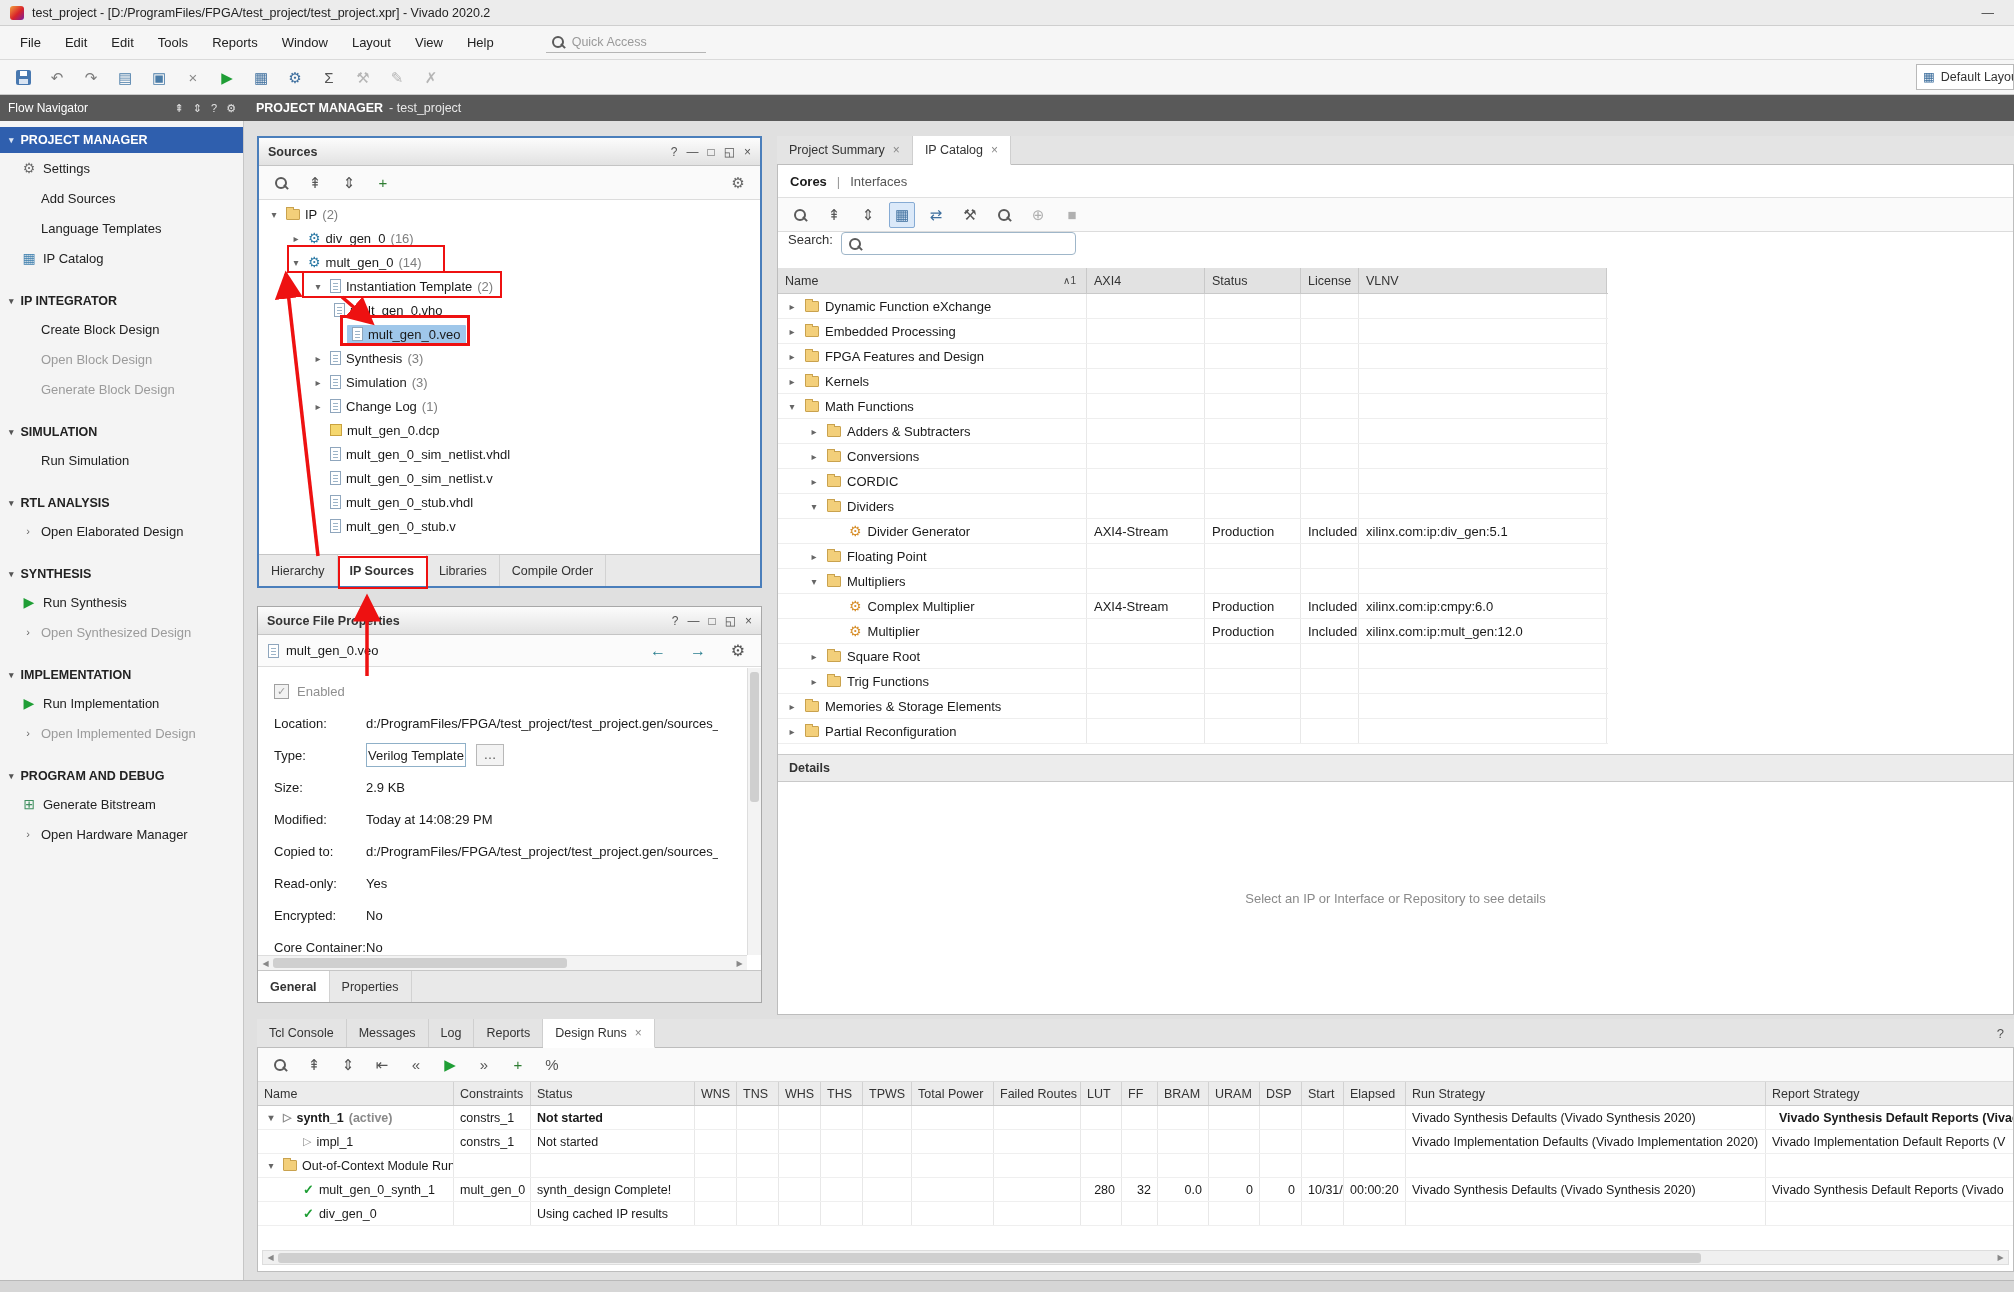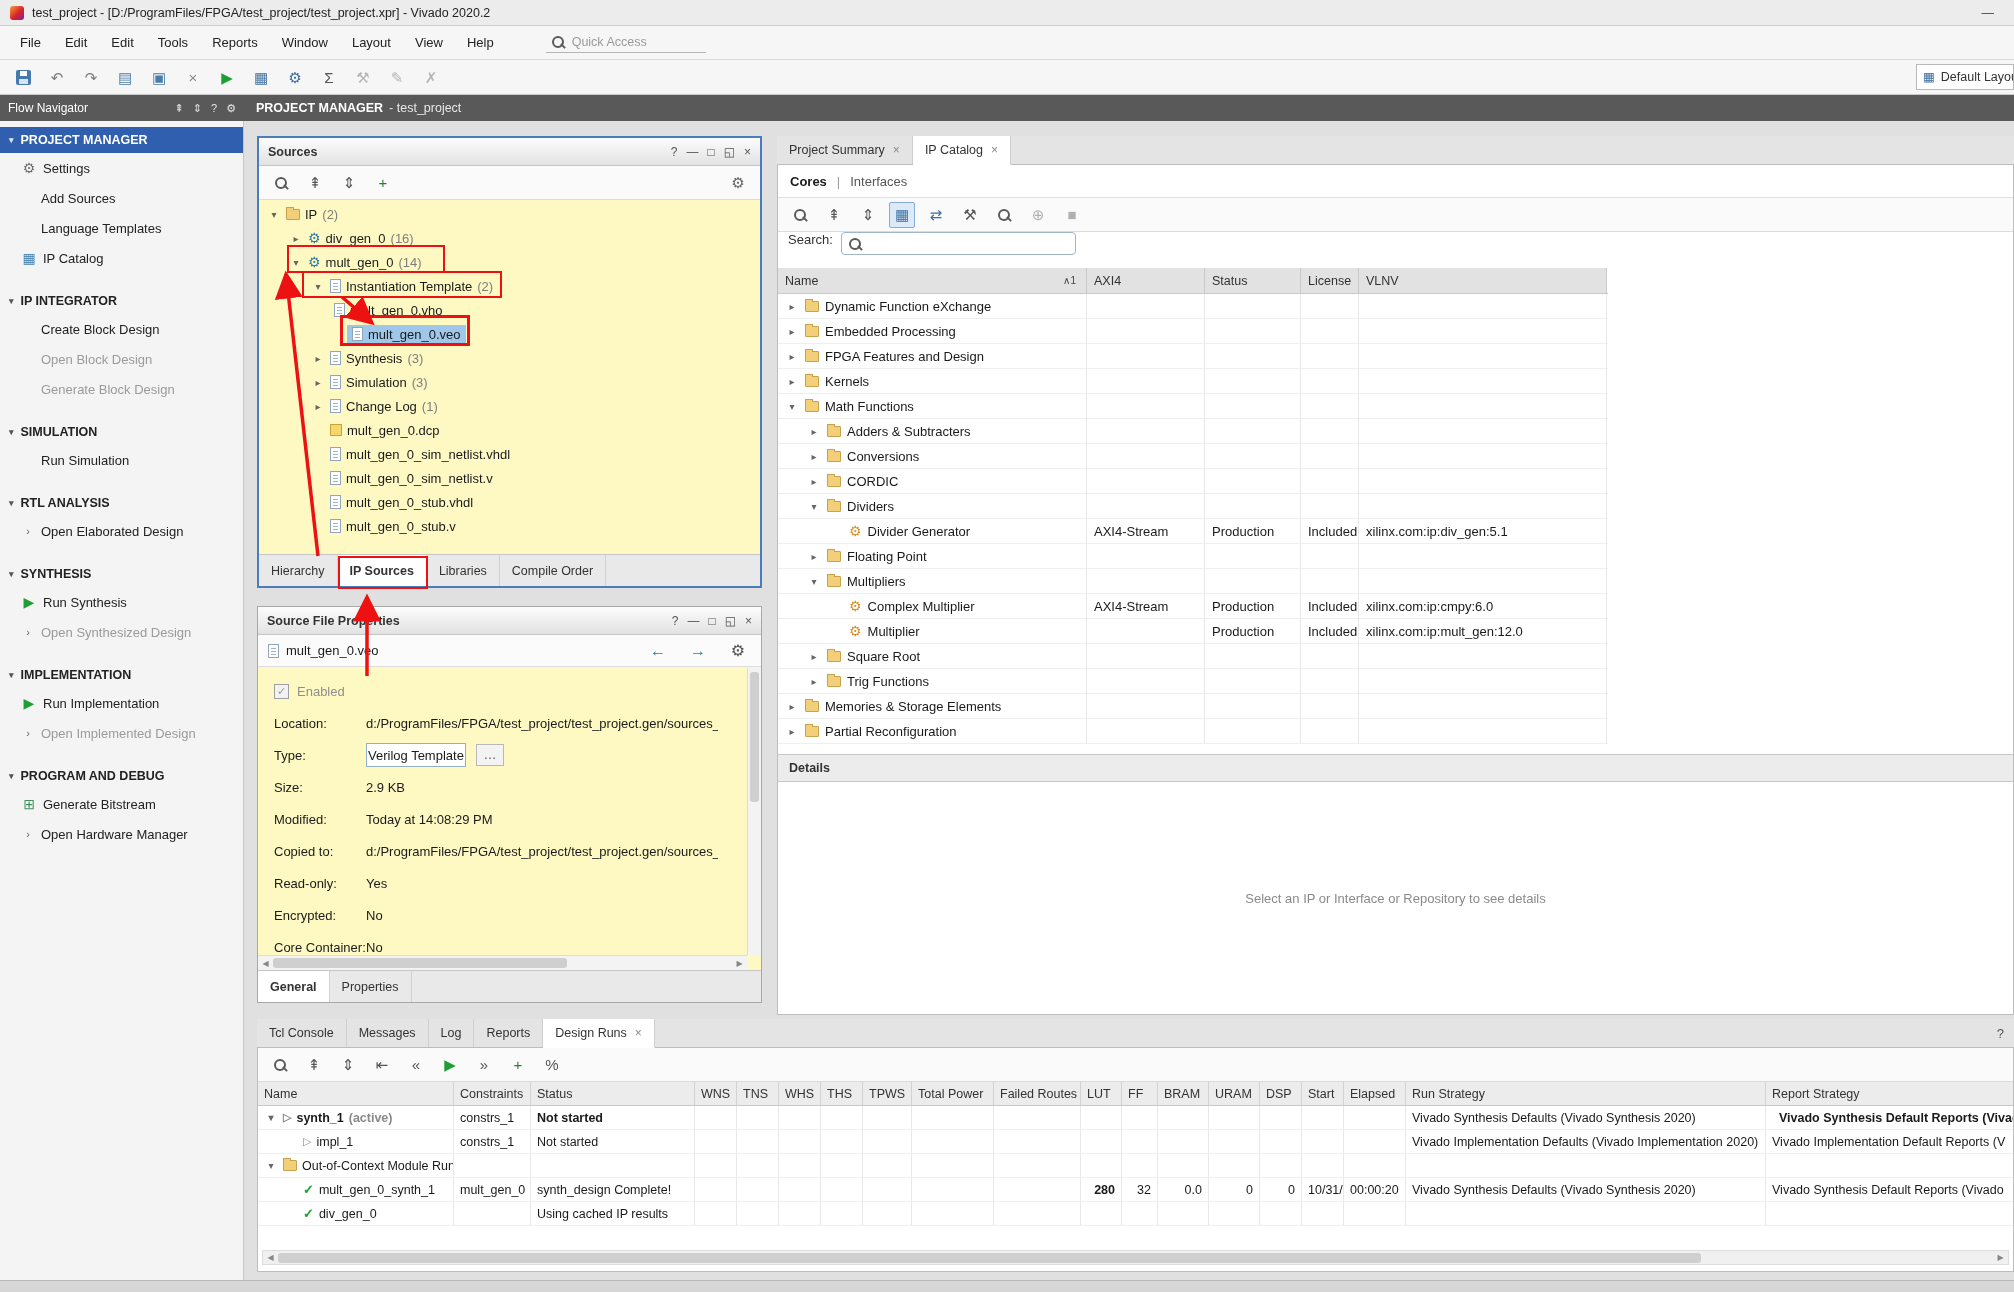"Sources" .panel { background: #fef9c3 -> #ffffff }
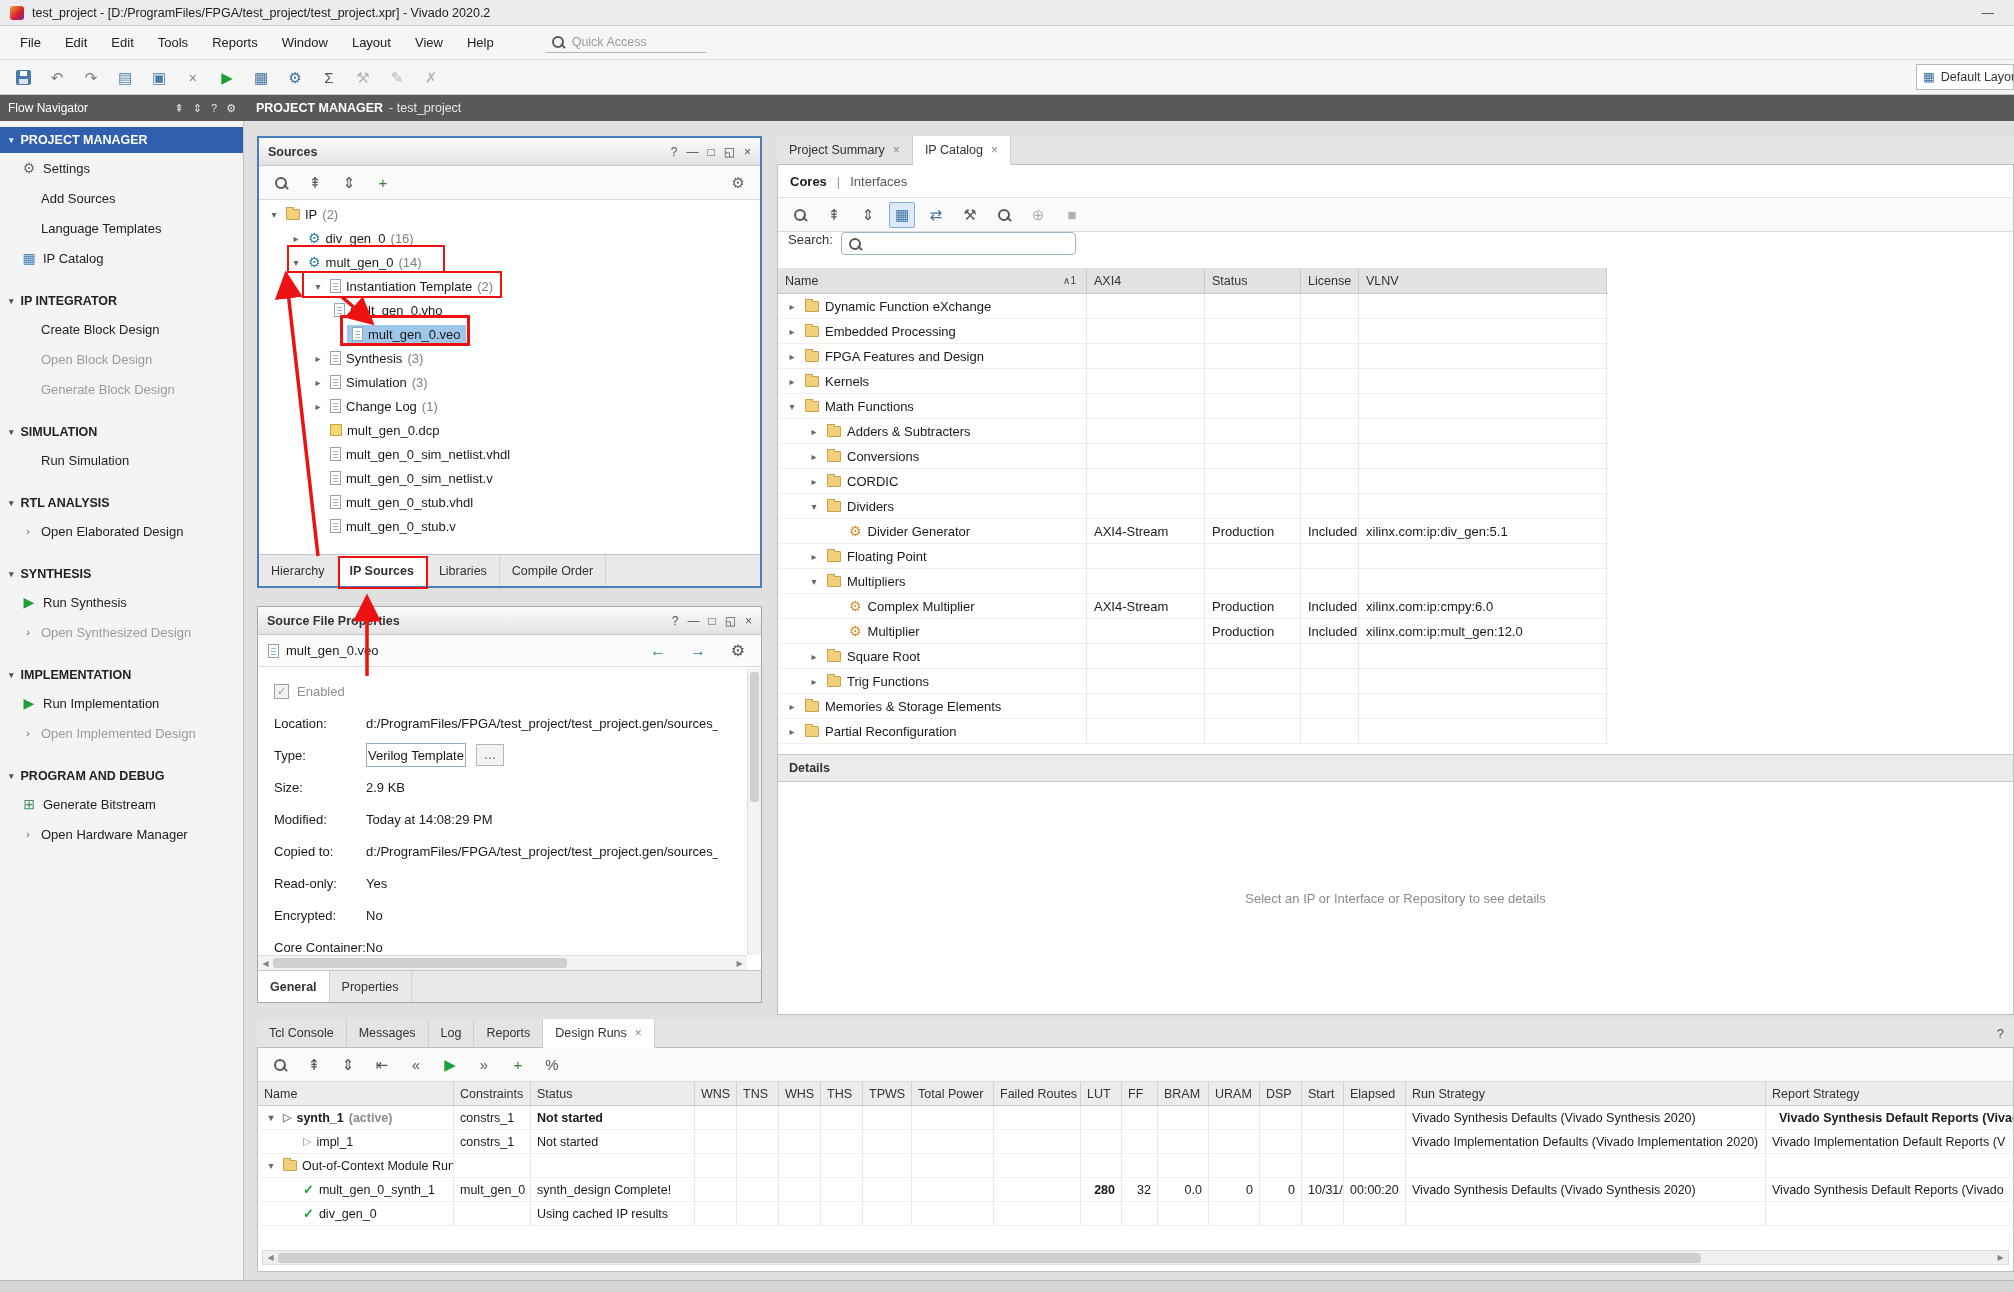"280" span.run-c { font-weight: bold -> none }
